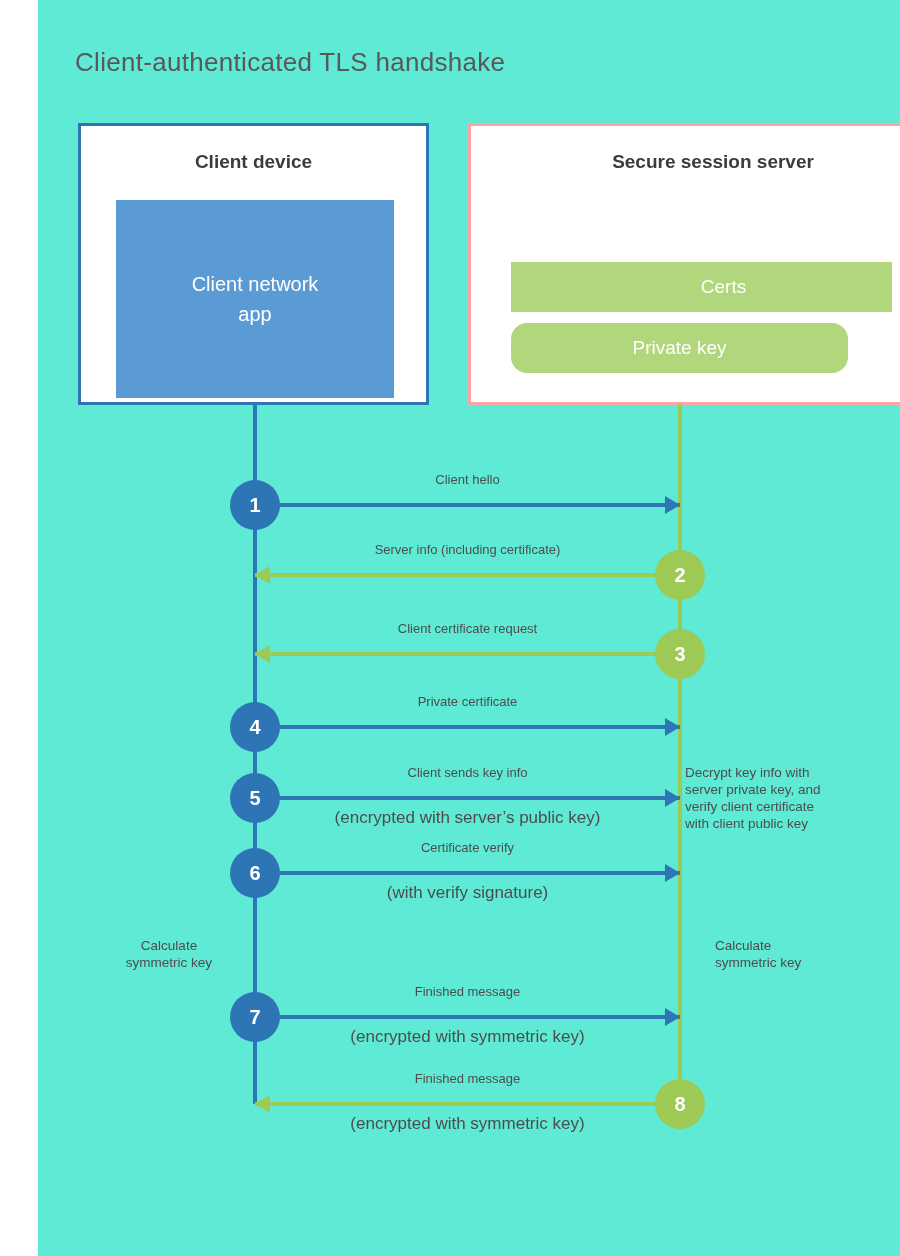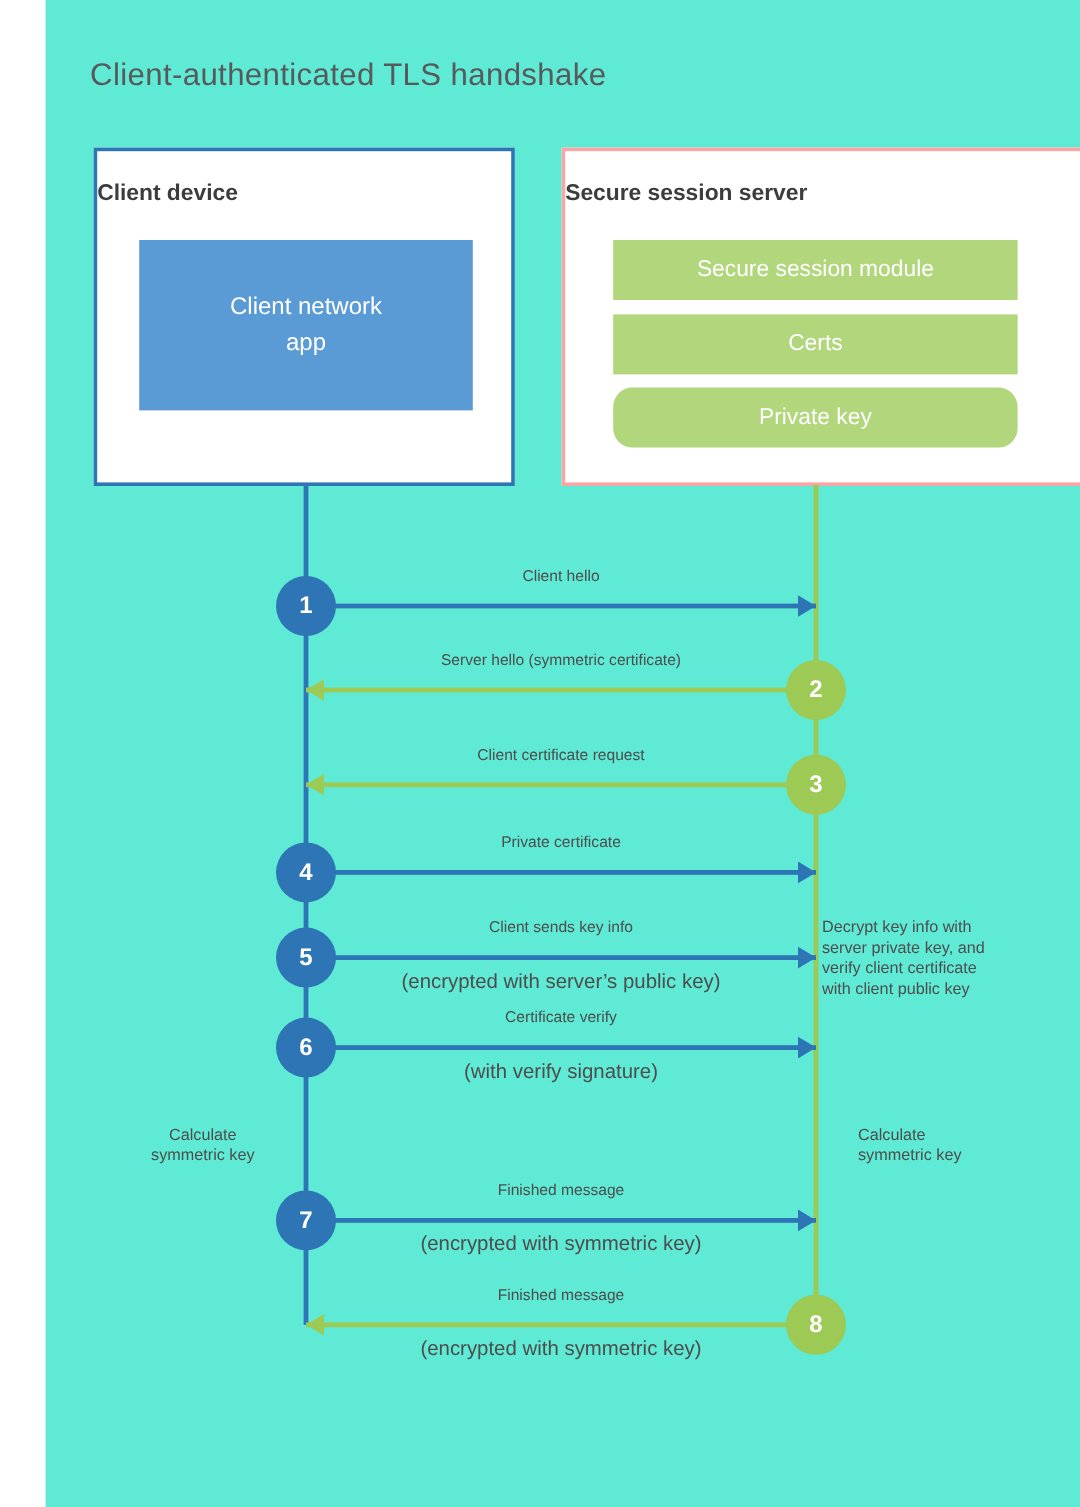"Client device" .actor-heading { text-align: none -> center }
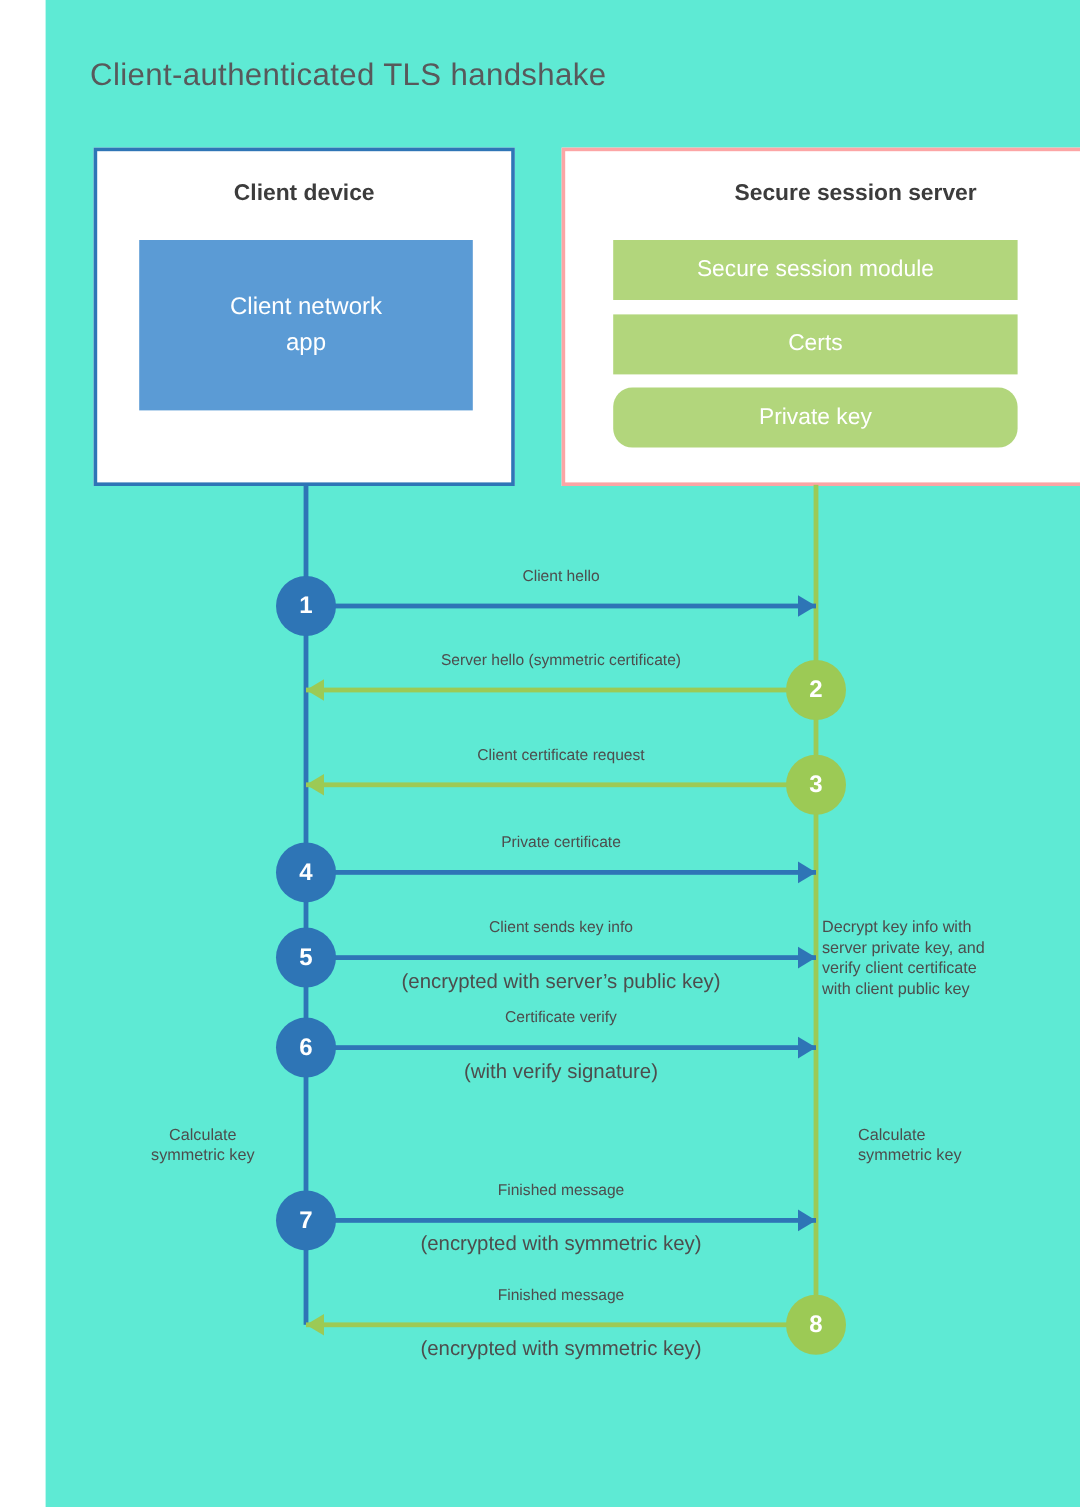"Secure session module" div.server-bar { html: <div>Secure session module</div> -> none }
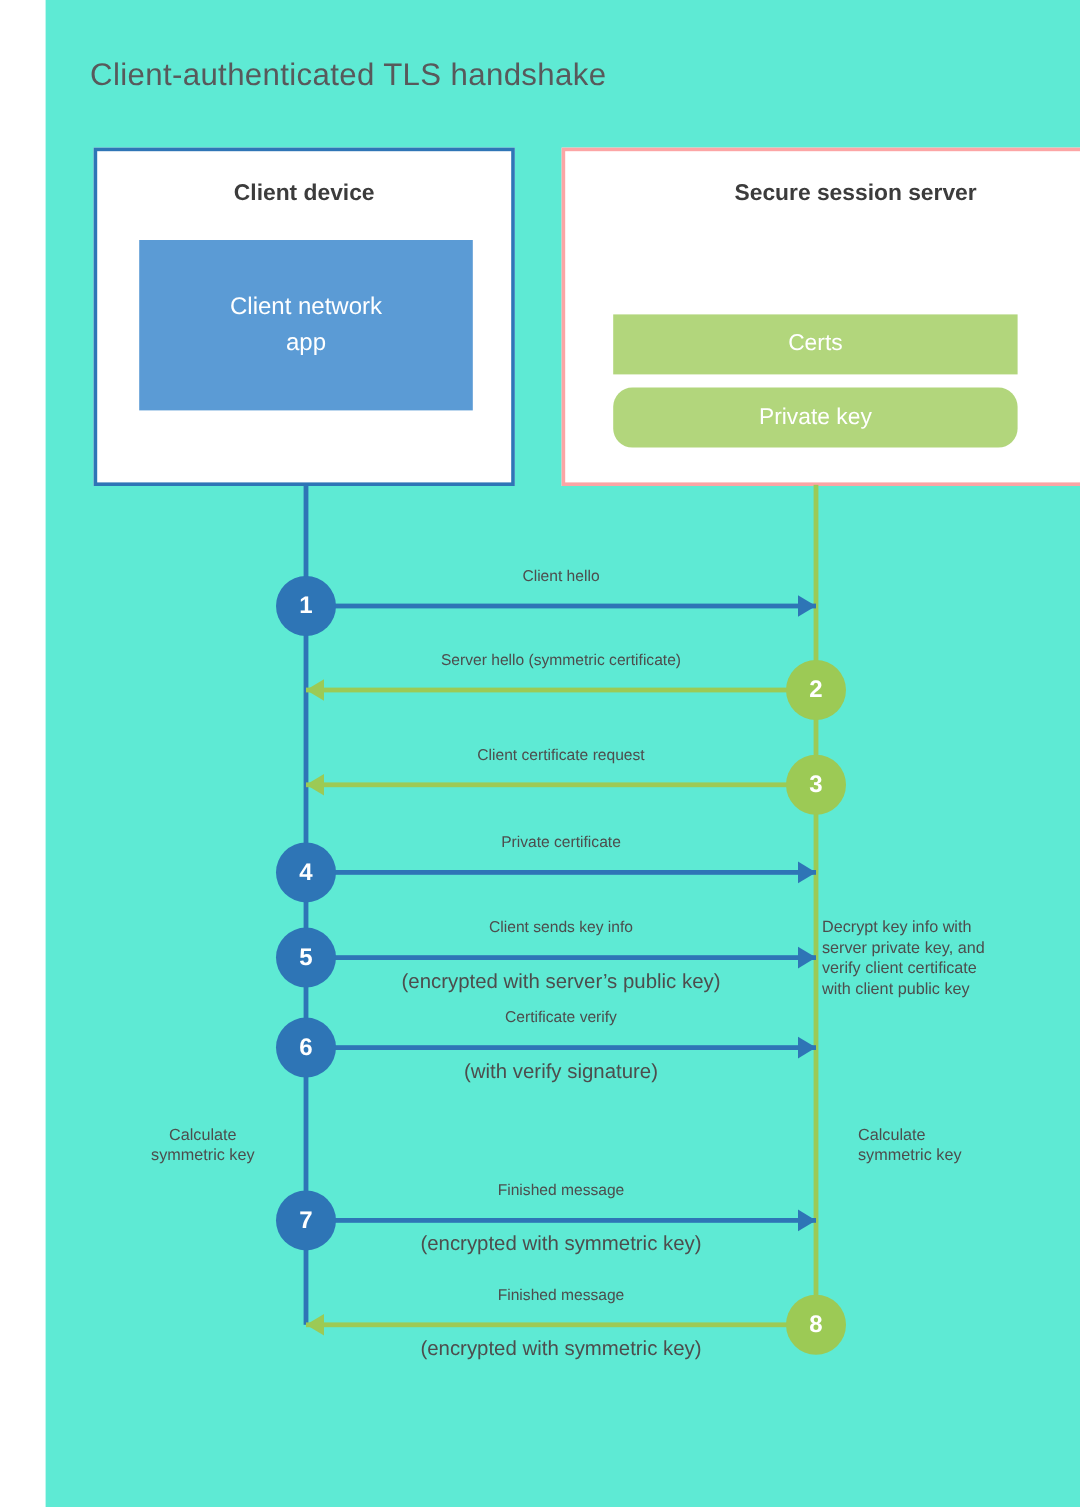"Client network" .client-app { height: 142px -> 198px }
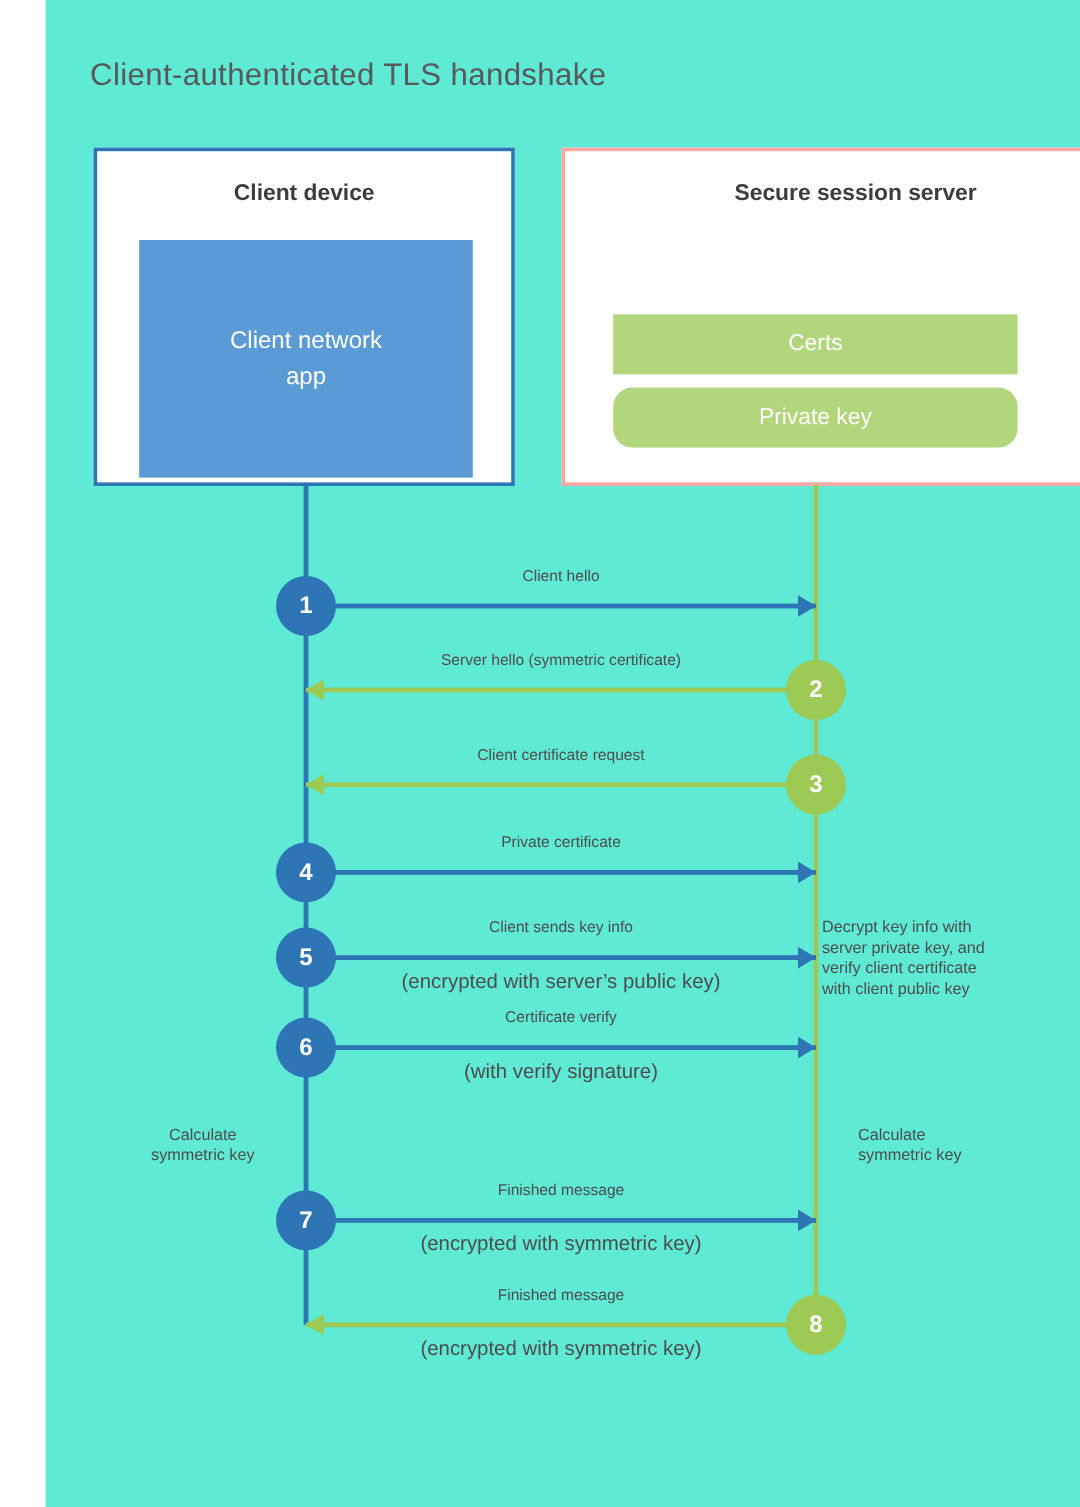"Certs" .bar-2 { padding-left: none -> 44px }
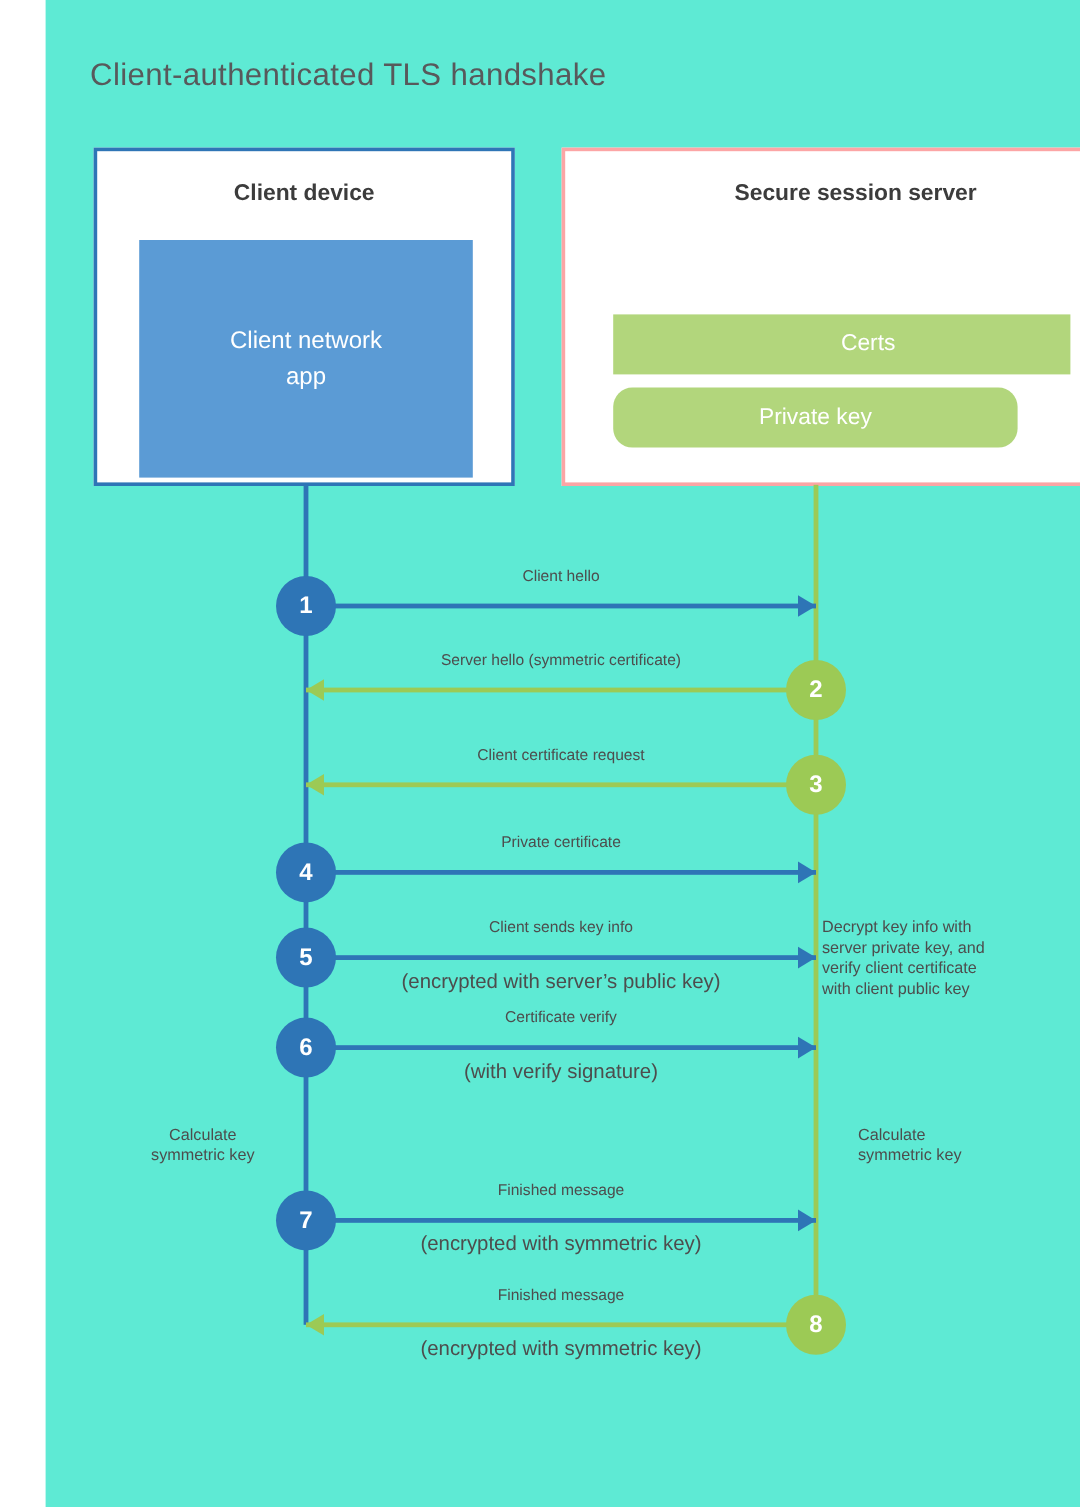"Server hello (symmetric certificate)" div.lbl { text: hello (symmetric -> info (including }
